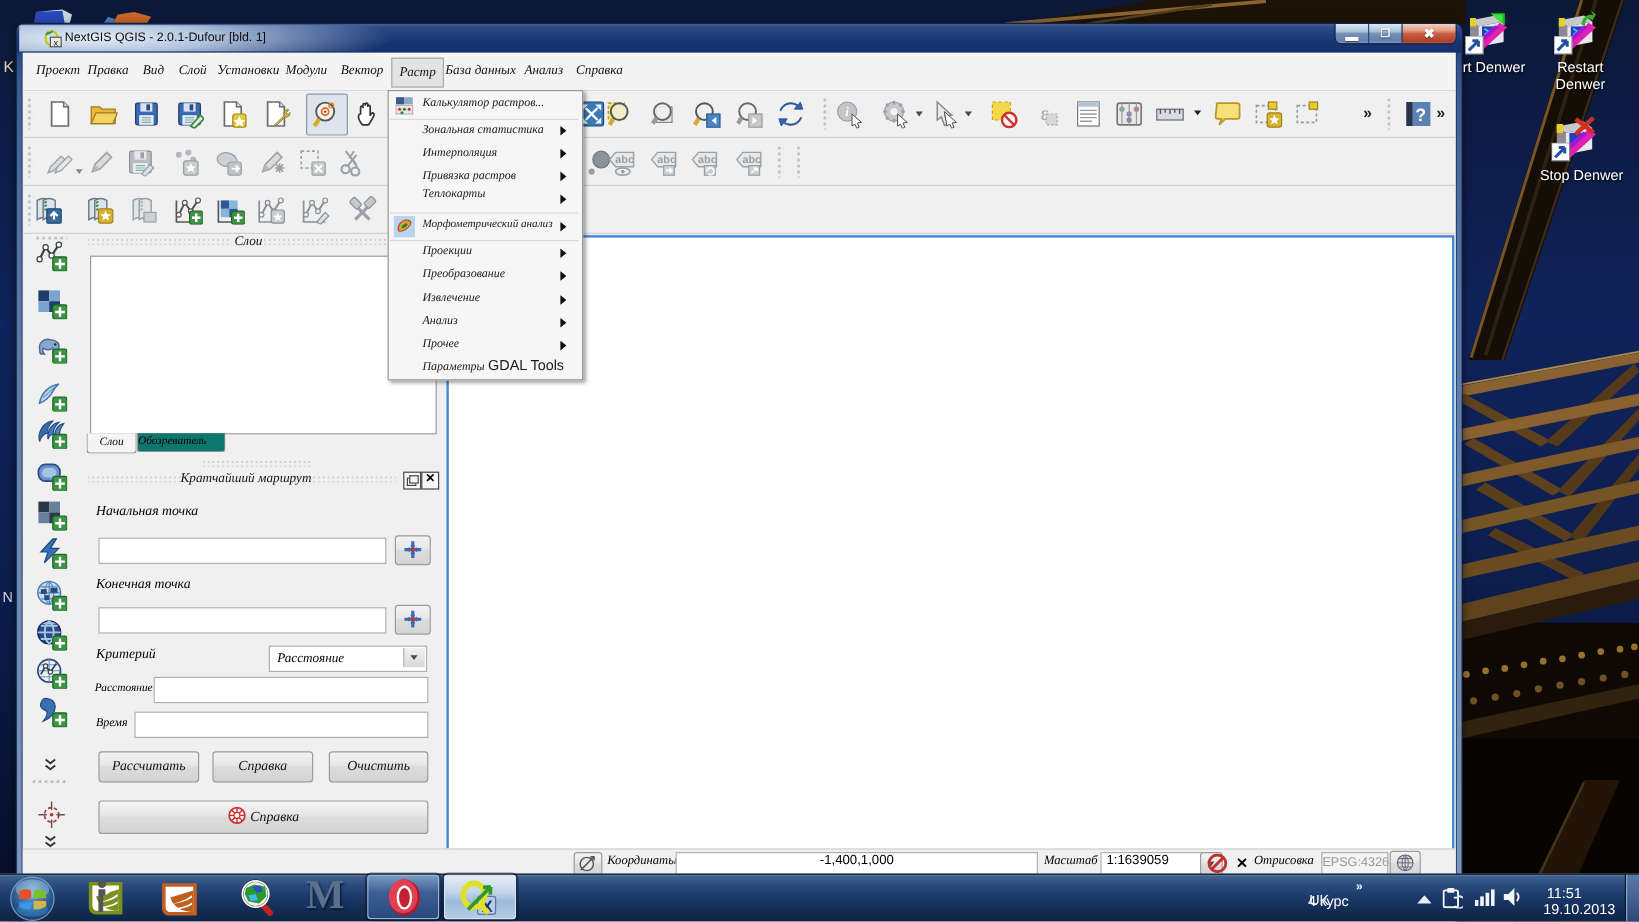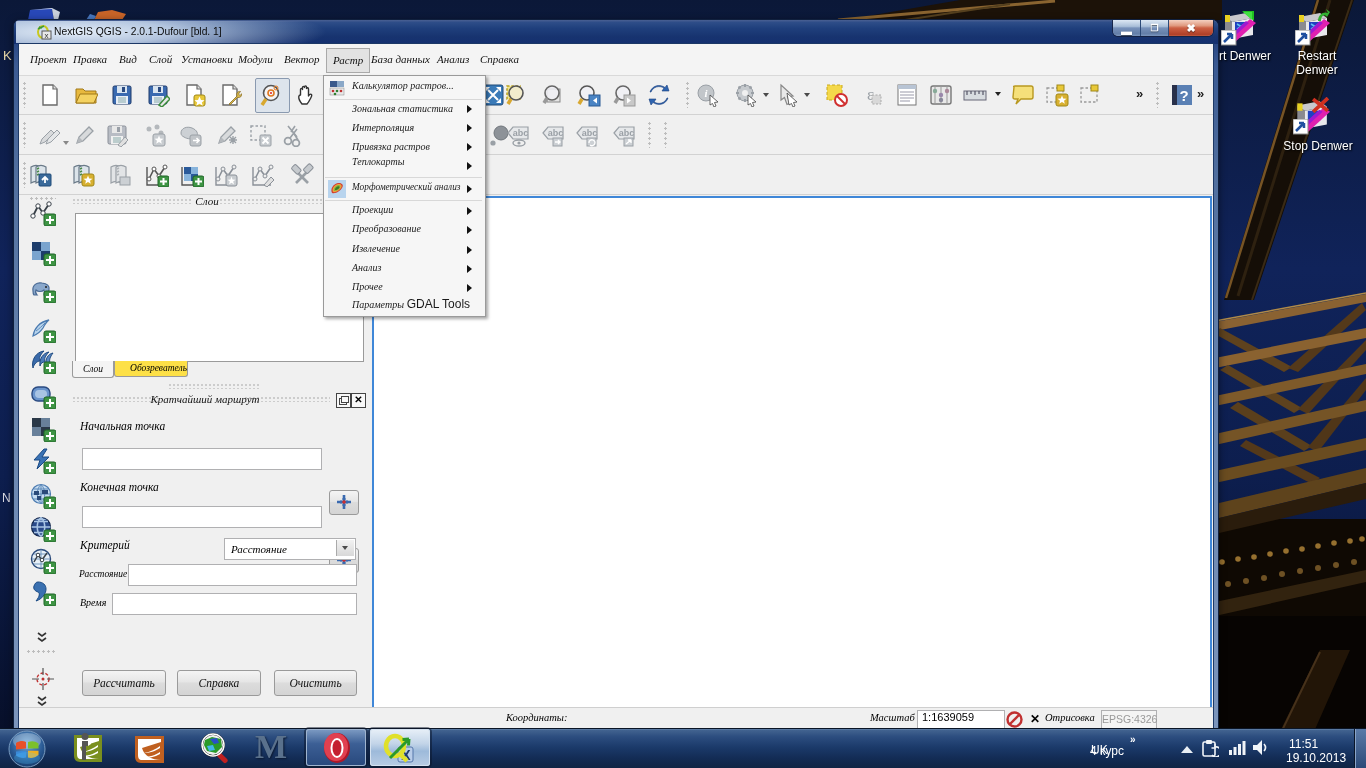"Обозреватель" div.abs { background: #fde047 -> #0f766e; text-align: right -> left }
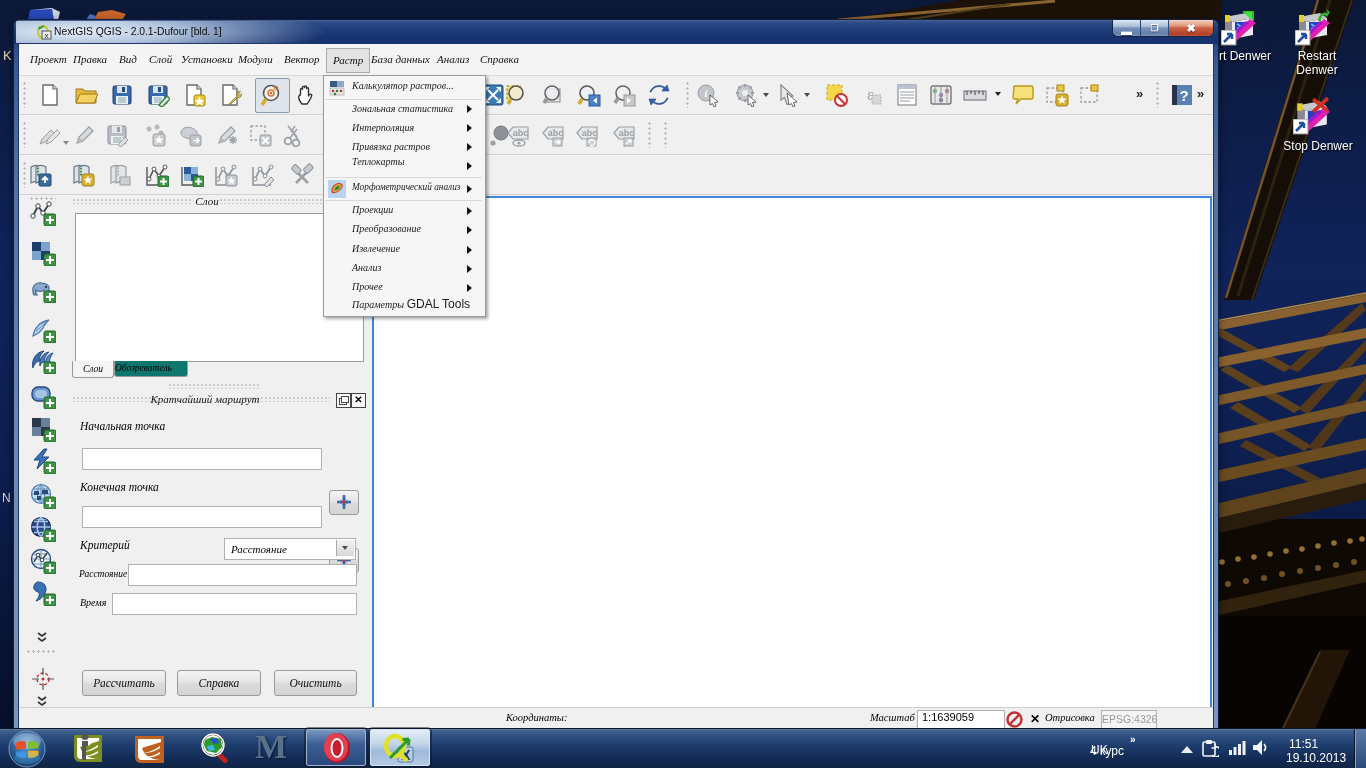"Рассчитать" .btn { margin-top: 44px -> none }
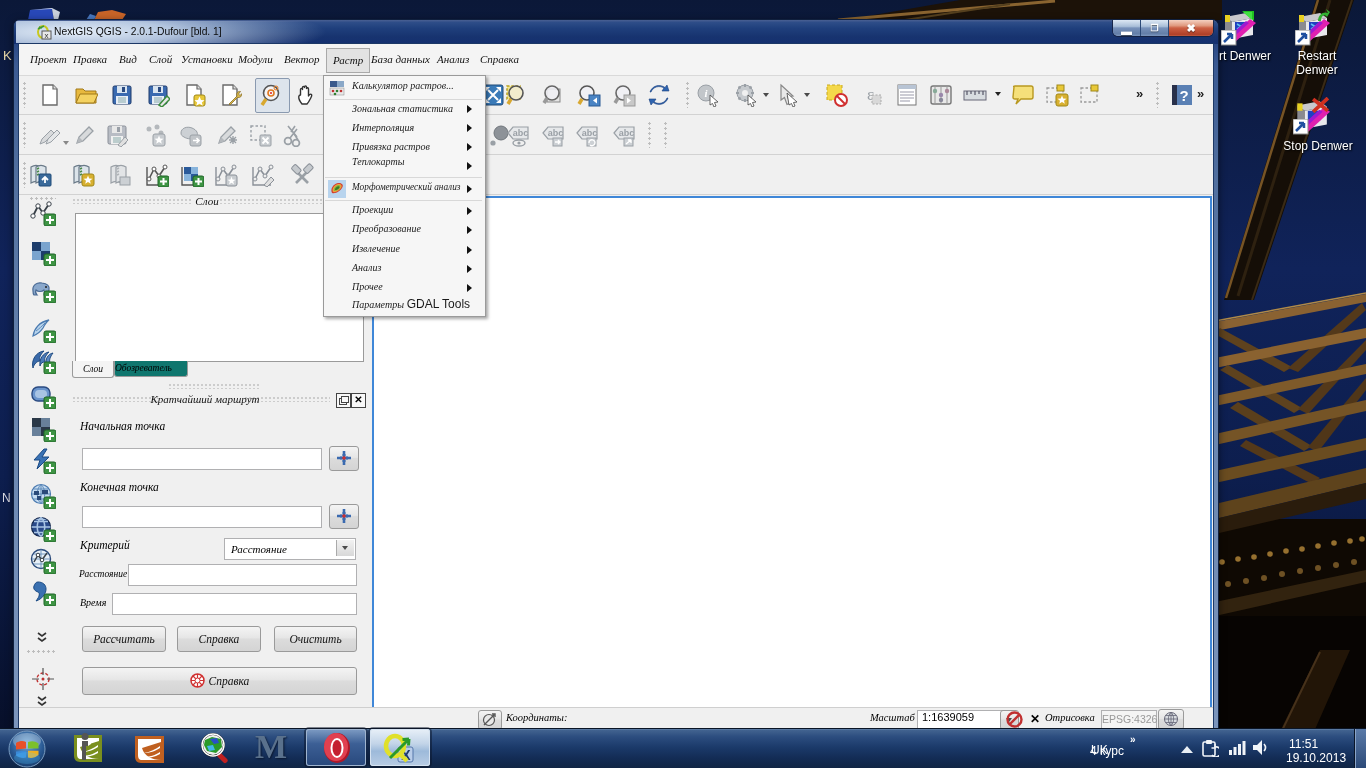"-1,400,1,000" div.inputbox { html: none -> <div>-1,400,1,000</div> }
